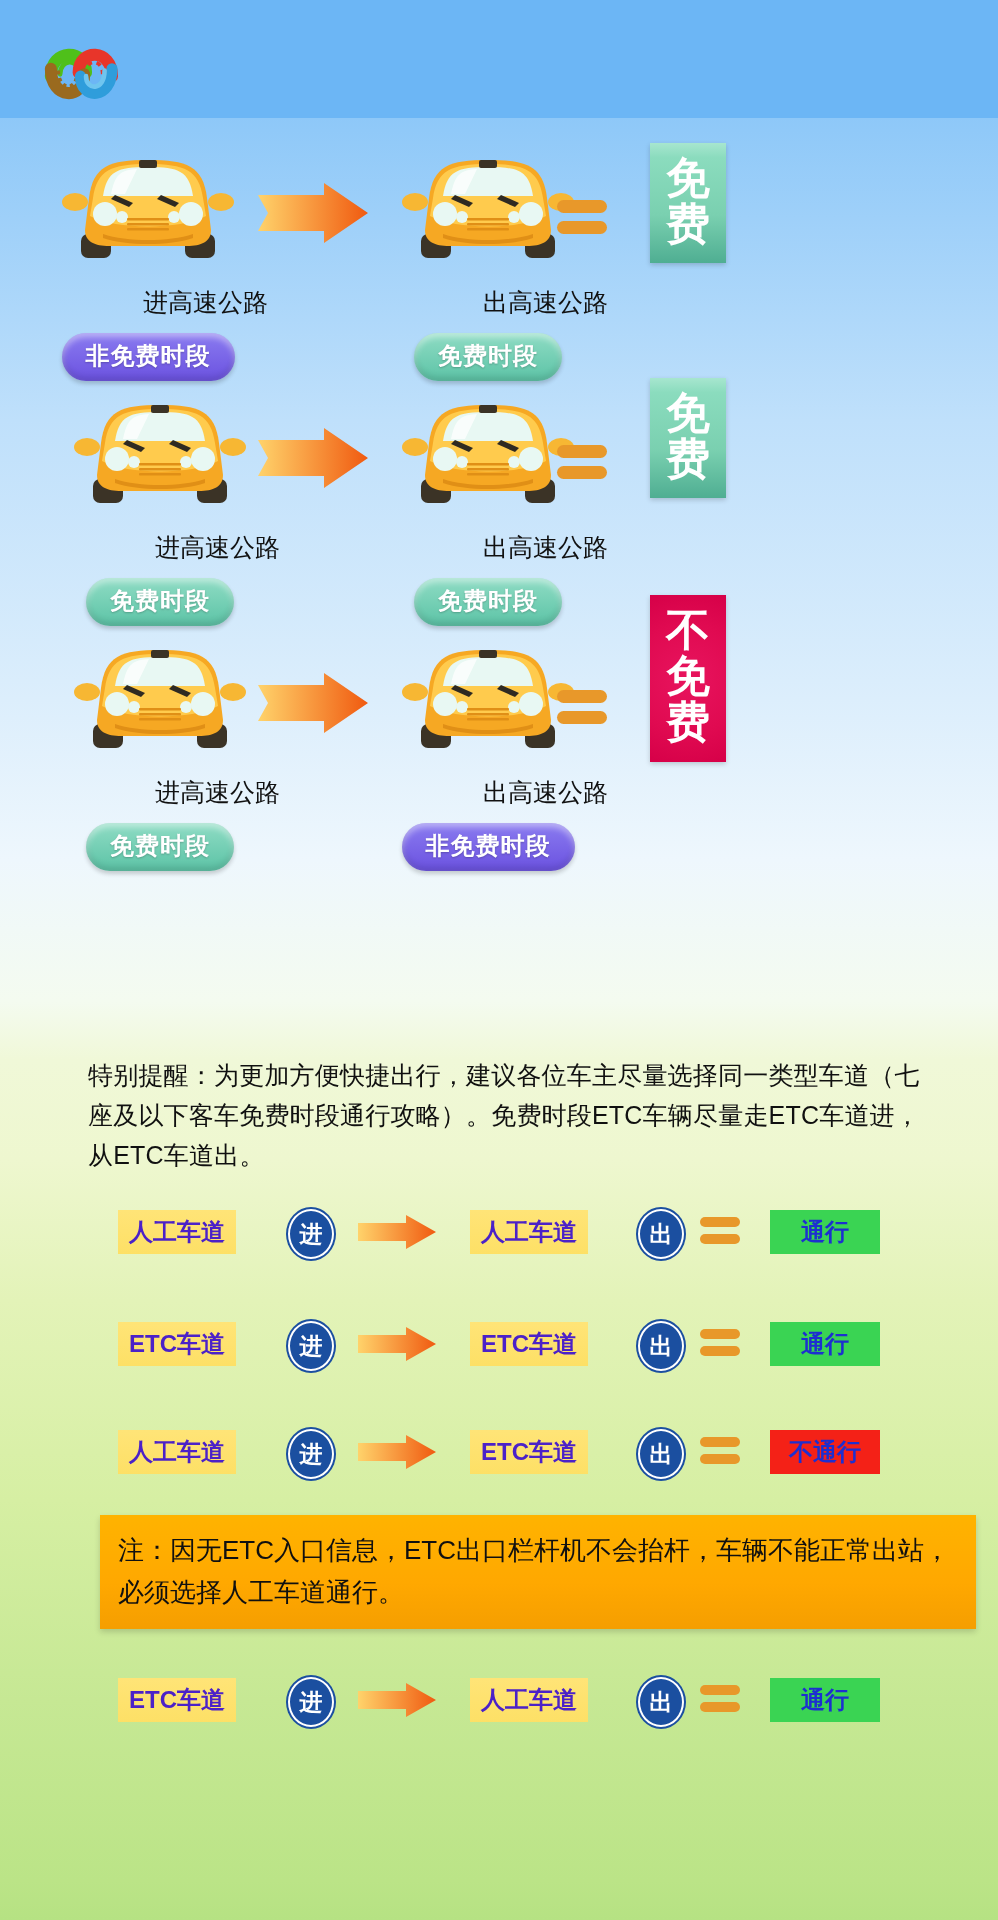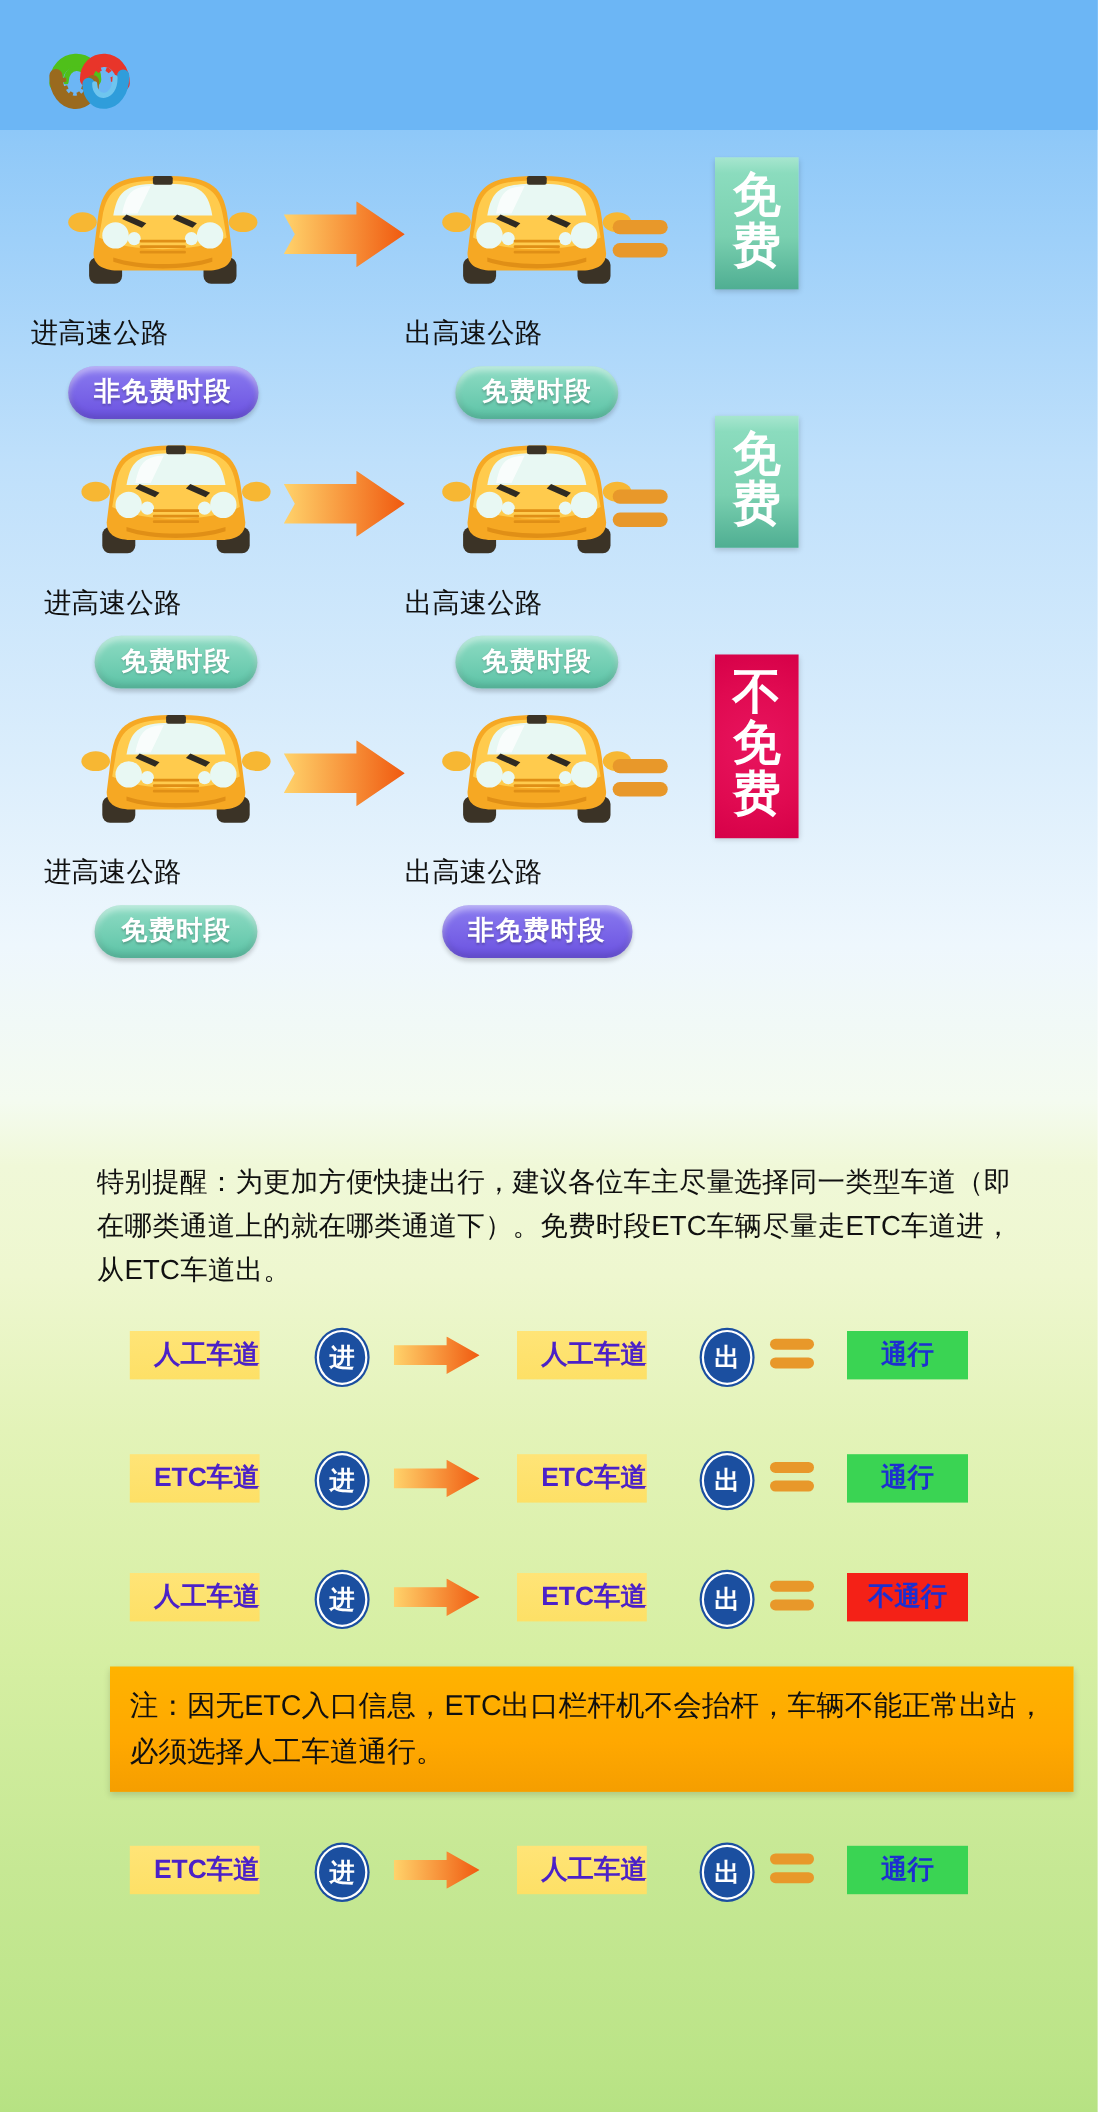"进高速公路" .rowlabel { text-align: left -> right }
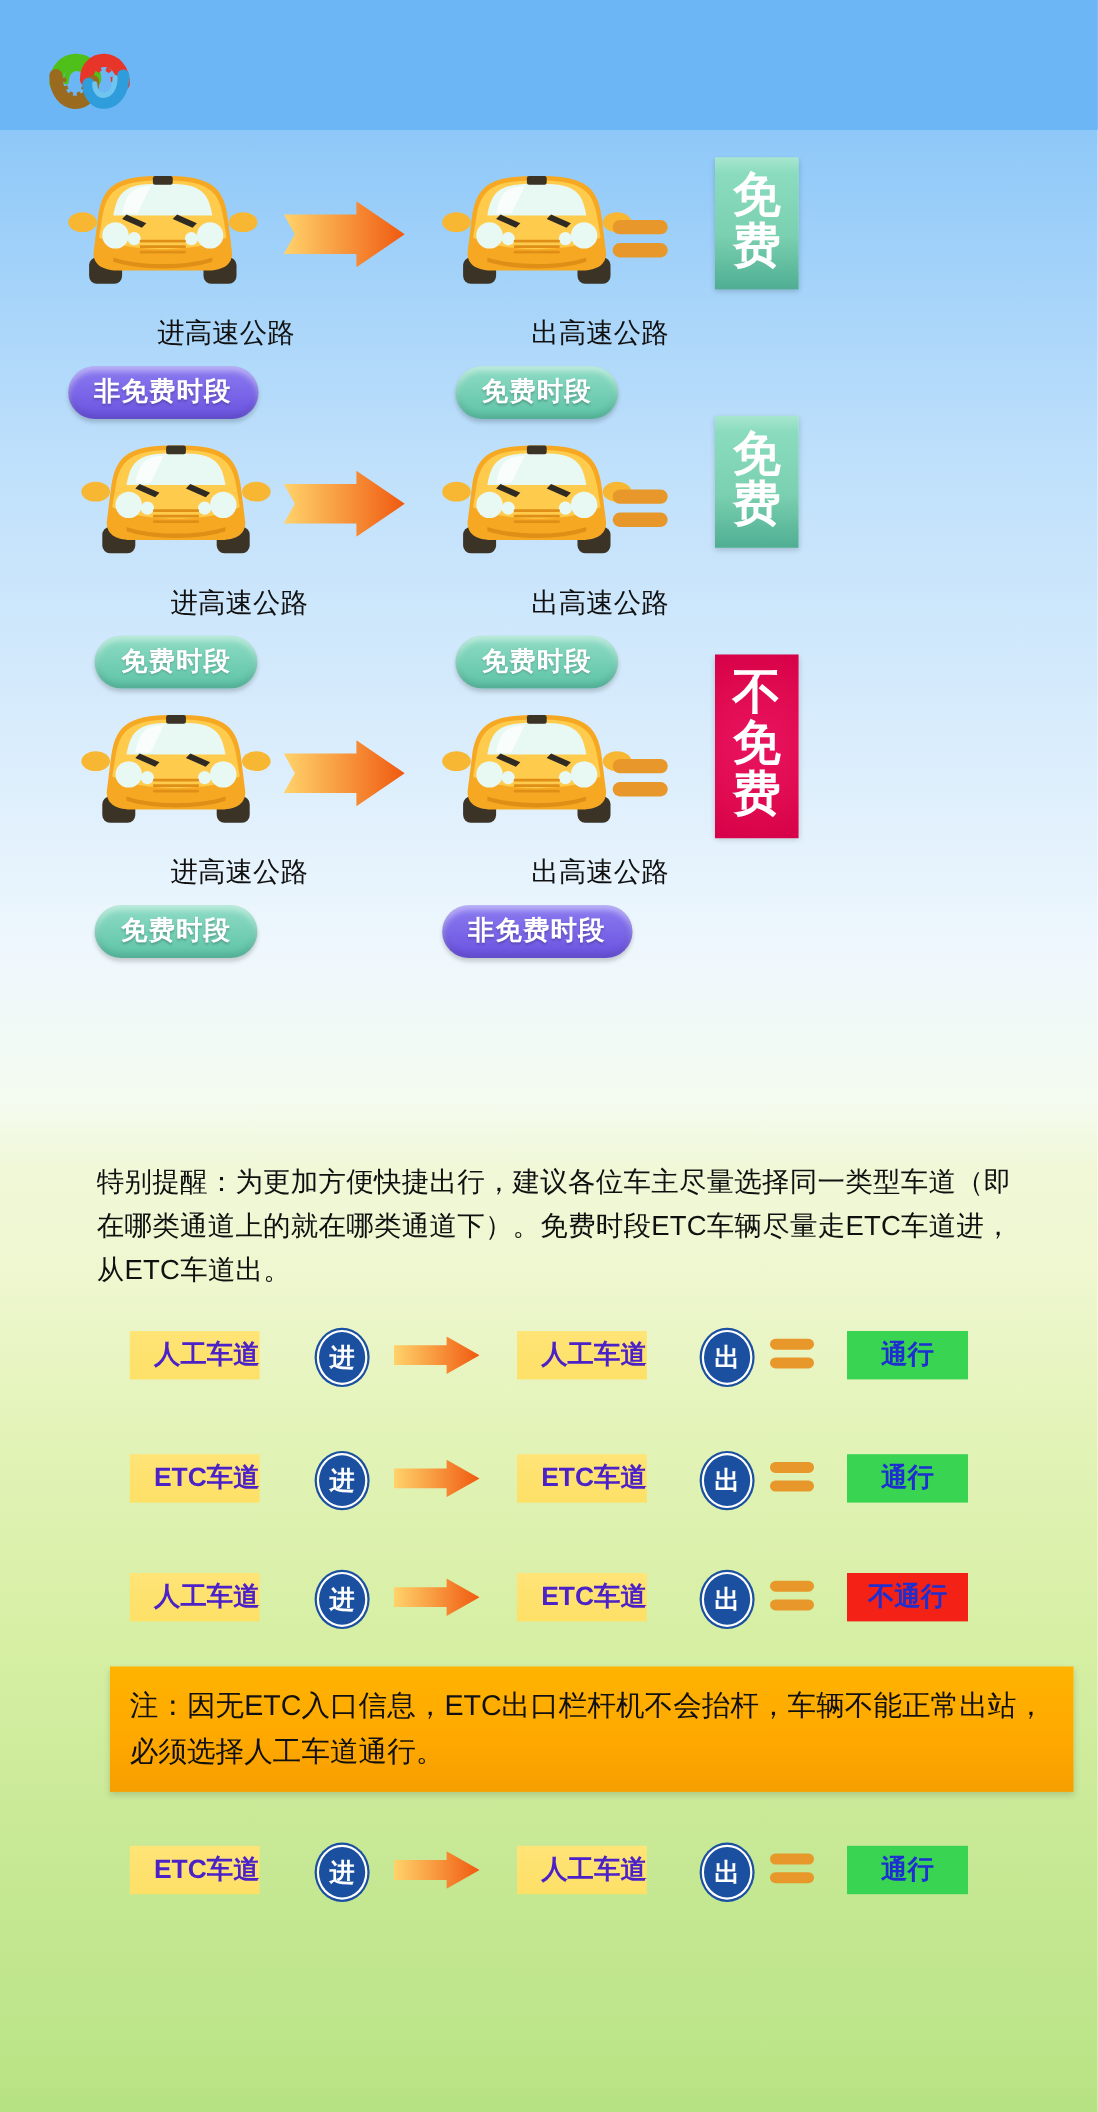"特别提醒：为更加方便快捷出行，建议各位车主尽量选择同一类型车道（即在哪类通道上的" div.notice { text: 即在哪类通道上的就在哪类通道下 -> 七座及以下客车免费时段通行攻略 }
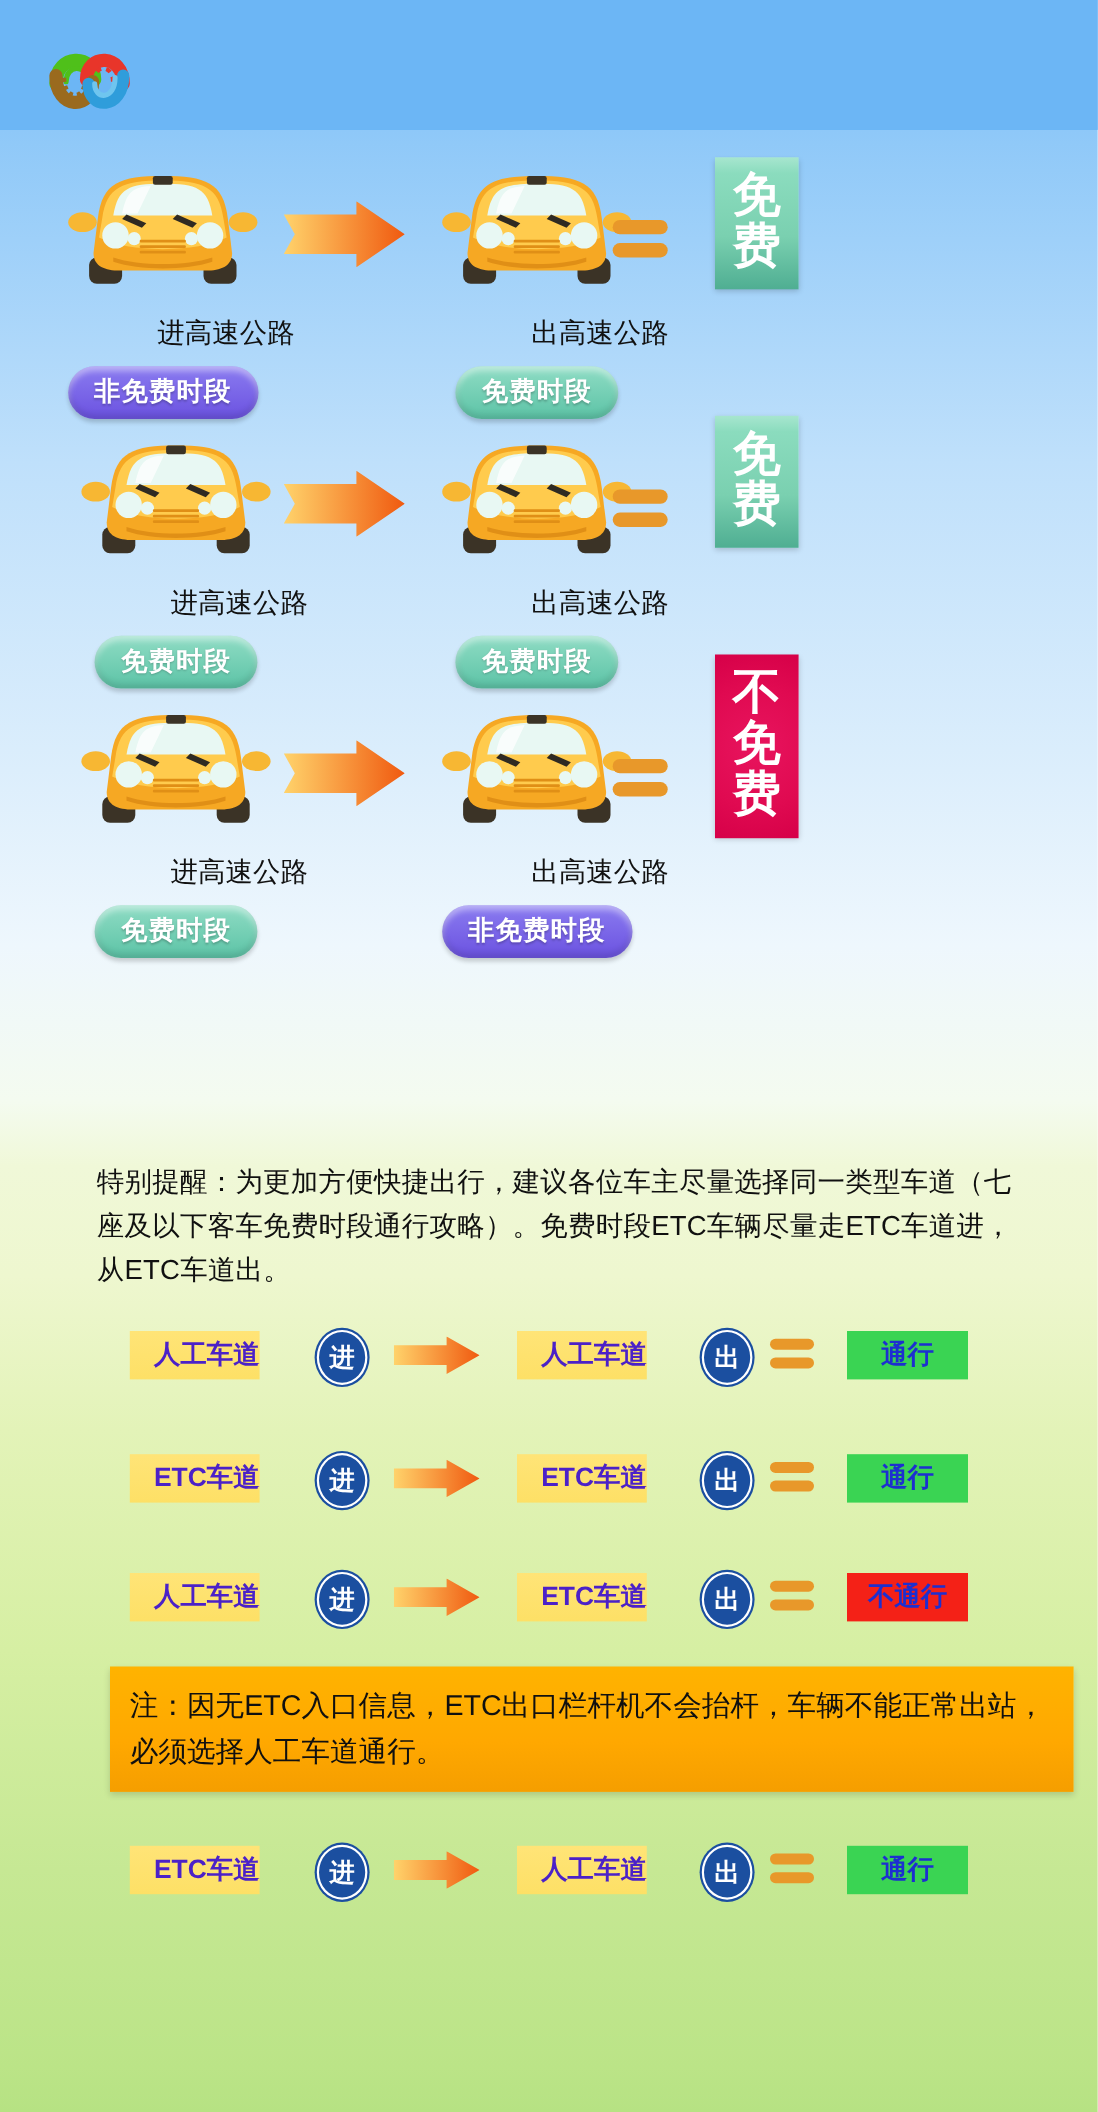"人工车道" .lane-chip { text-align: right -> center }
